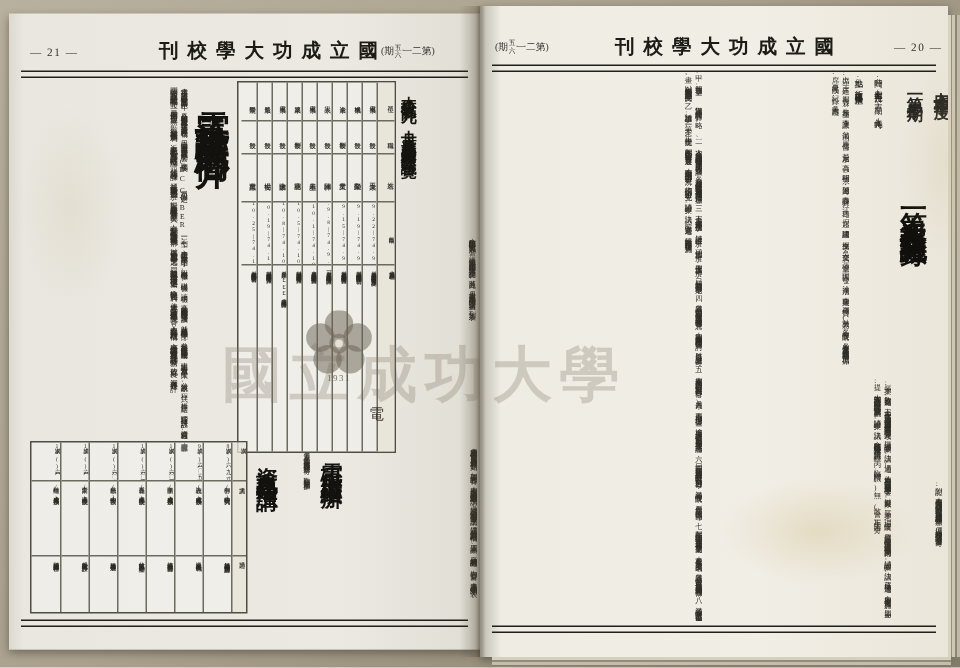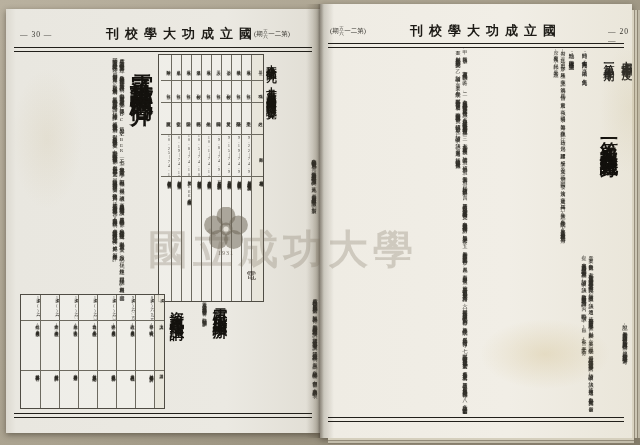"— 30 —" div.hnum { text: 30 -> 21 }
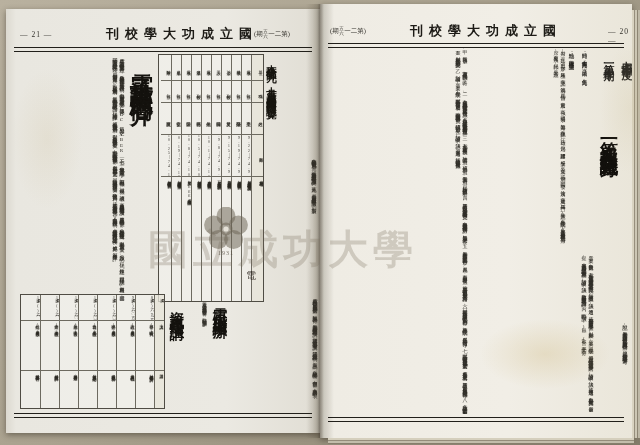"— 20 —" div.hnum { left: 288px -> 276px }
